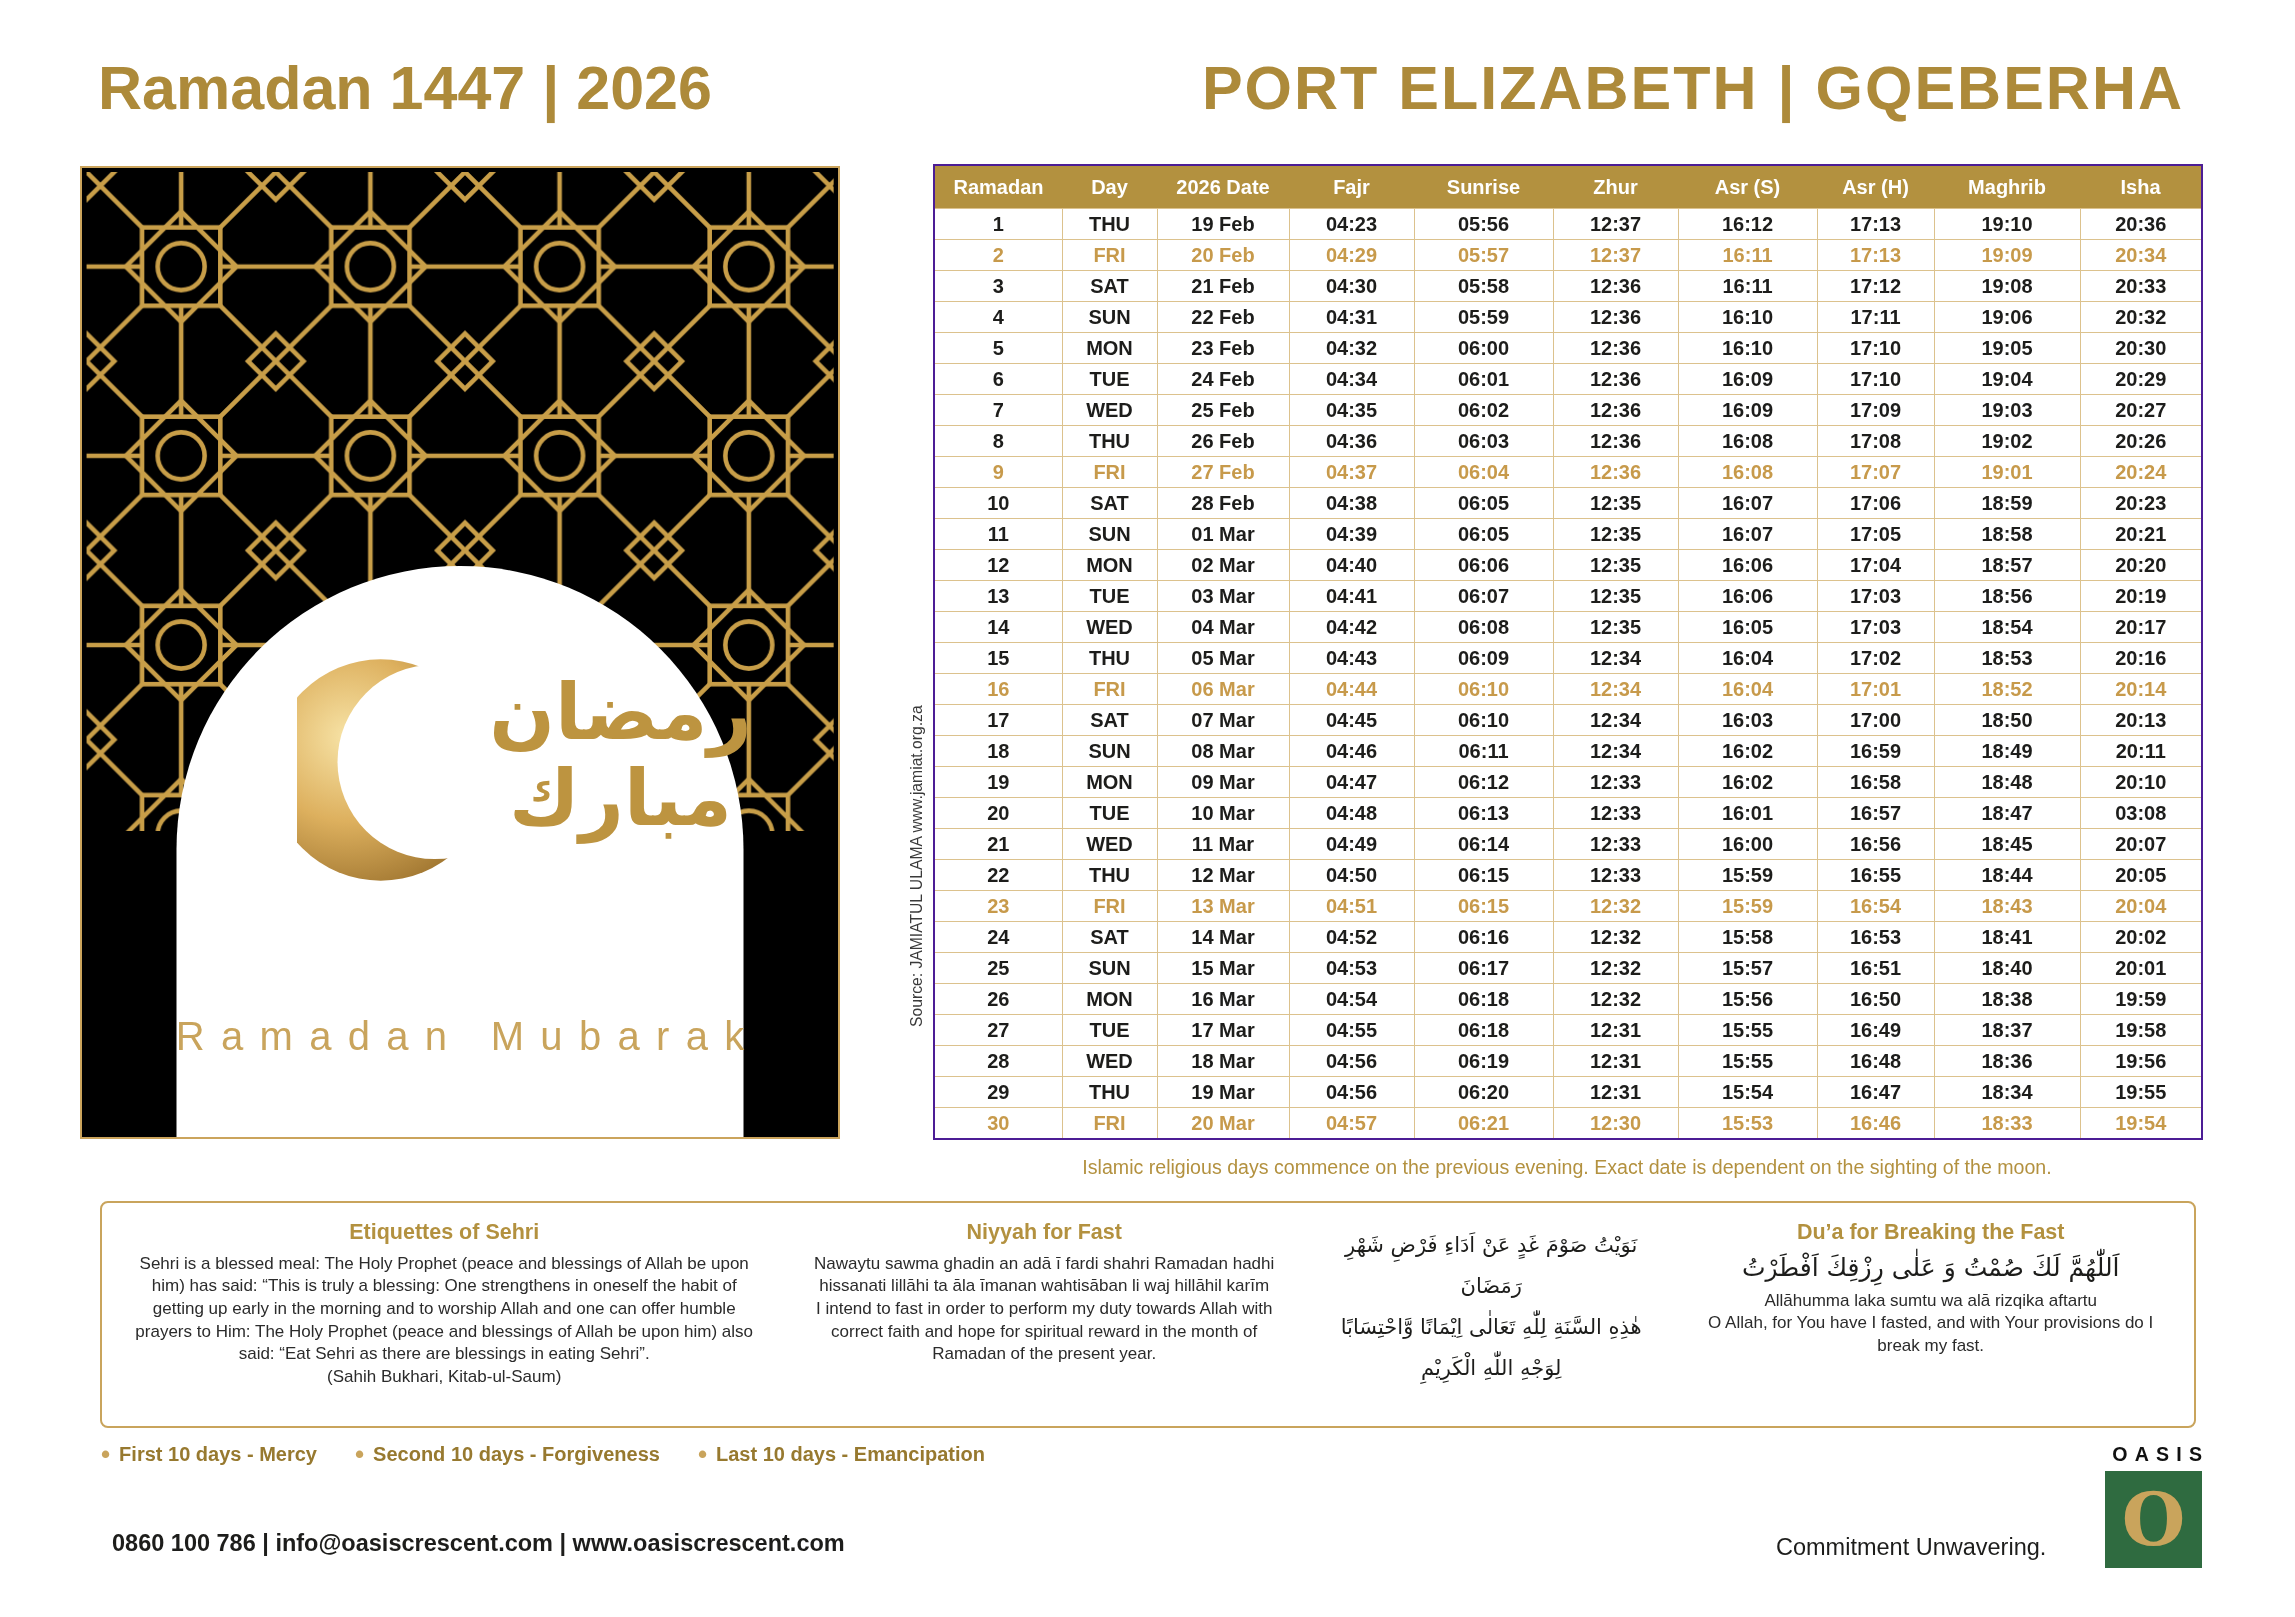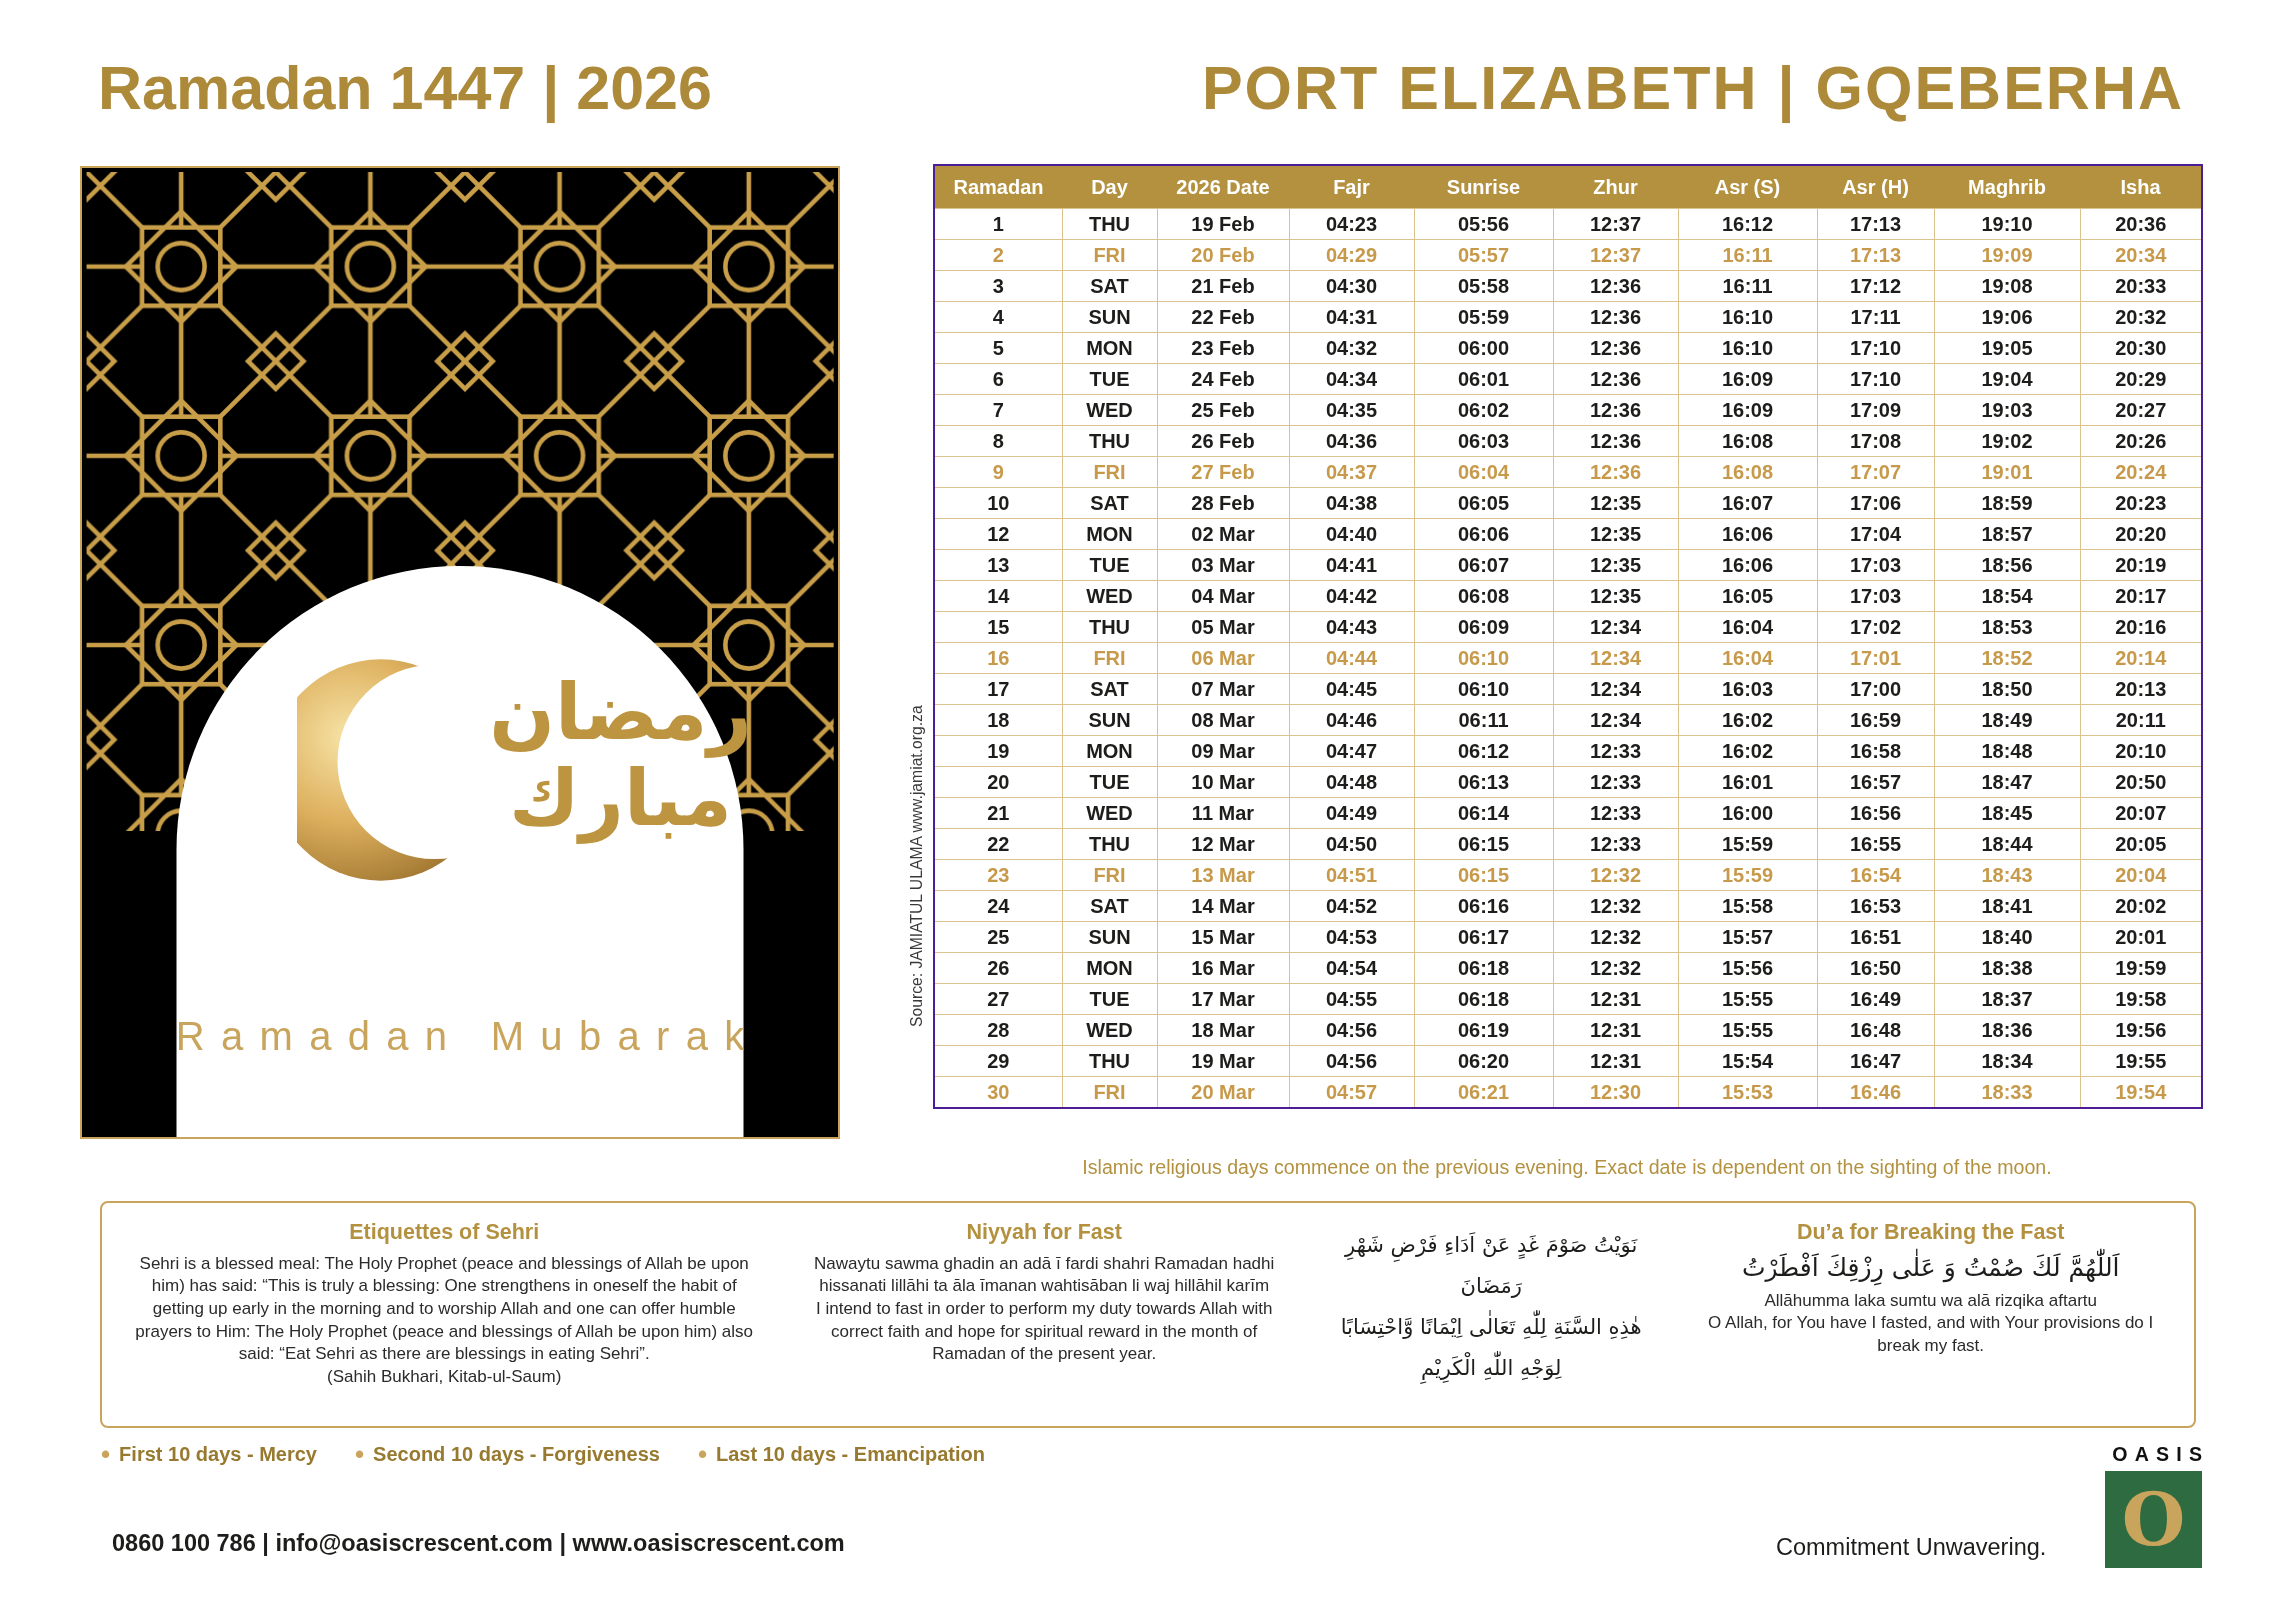"11" tr { html: none -> <tr> <td>11</td> <td>SUN</td> <td>01 Mar</td> <td>04:39</td> <td>06:05</td> <td>12:35</td> <td>16:07</td> <td>17:05</td> <td>18:58</td> <td>20:21</td> </tr> }
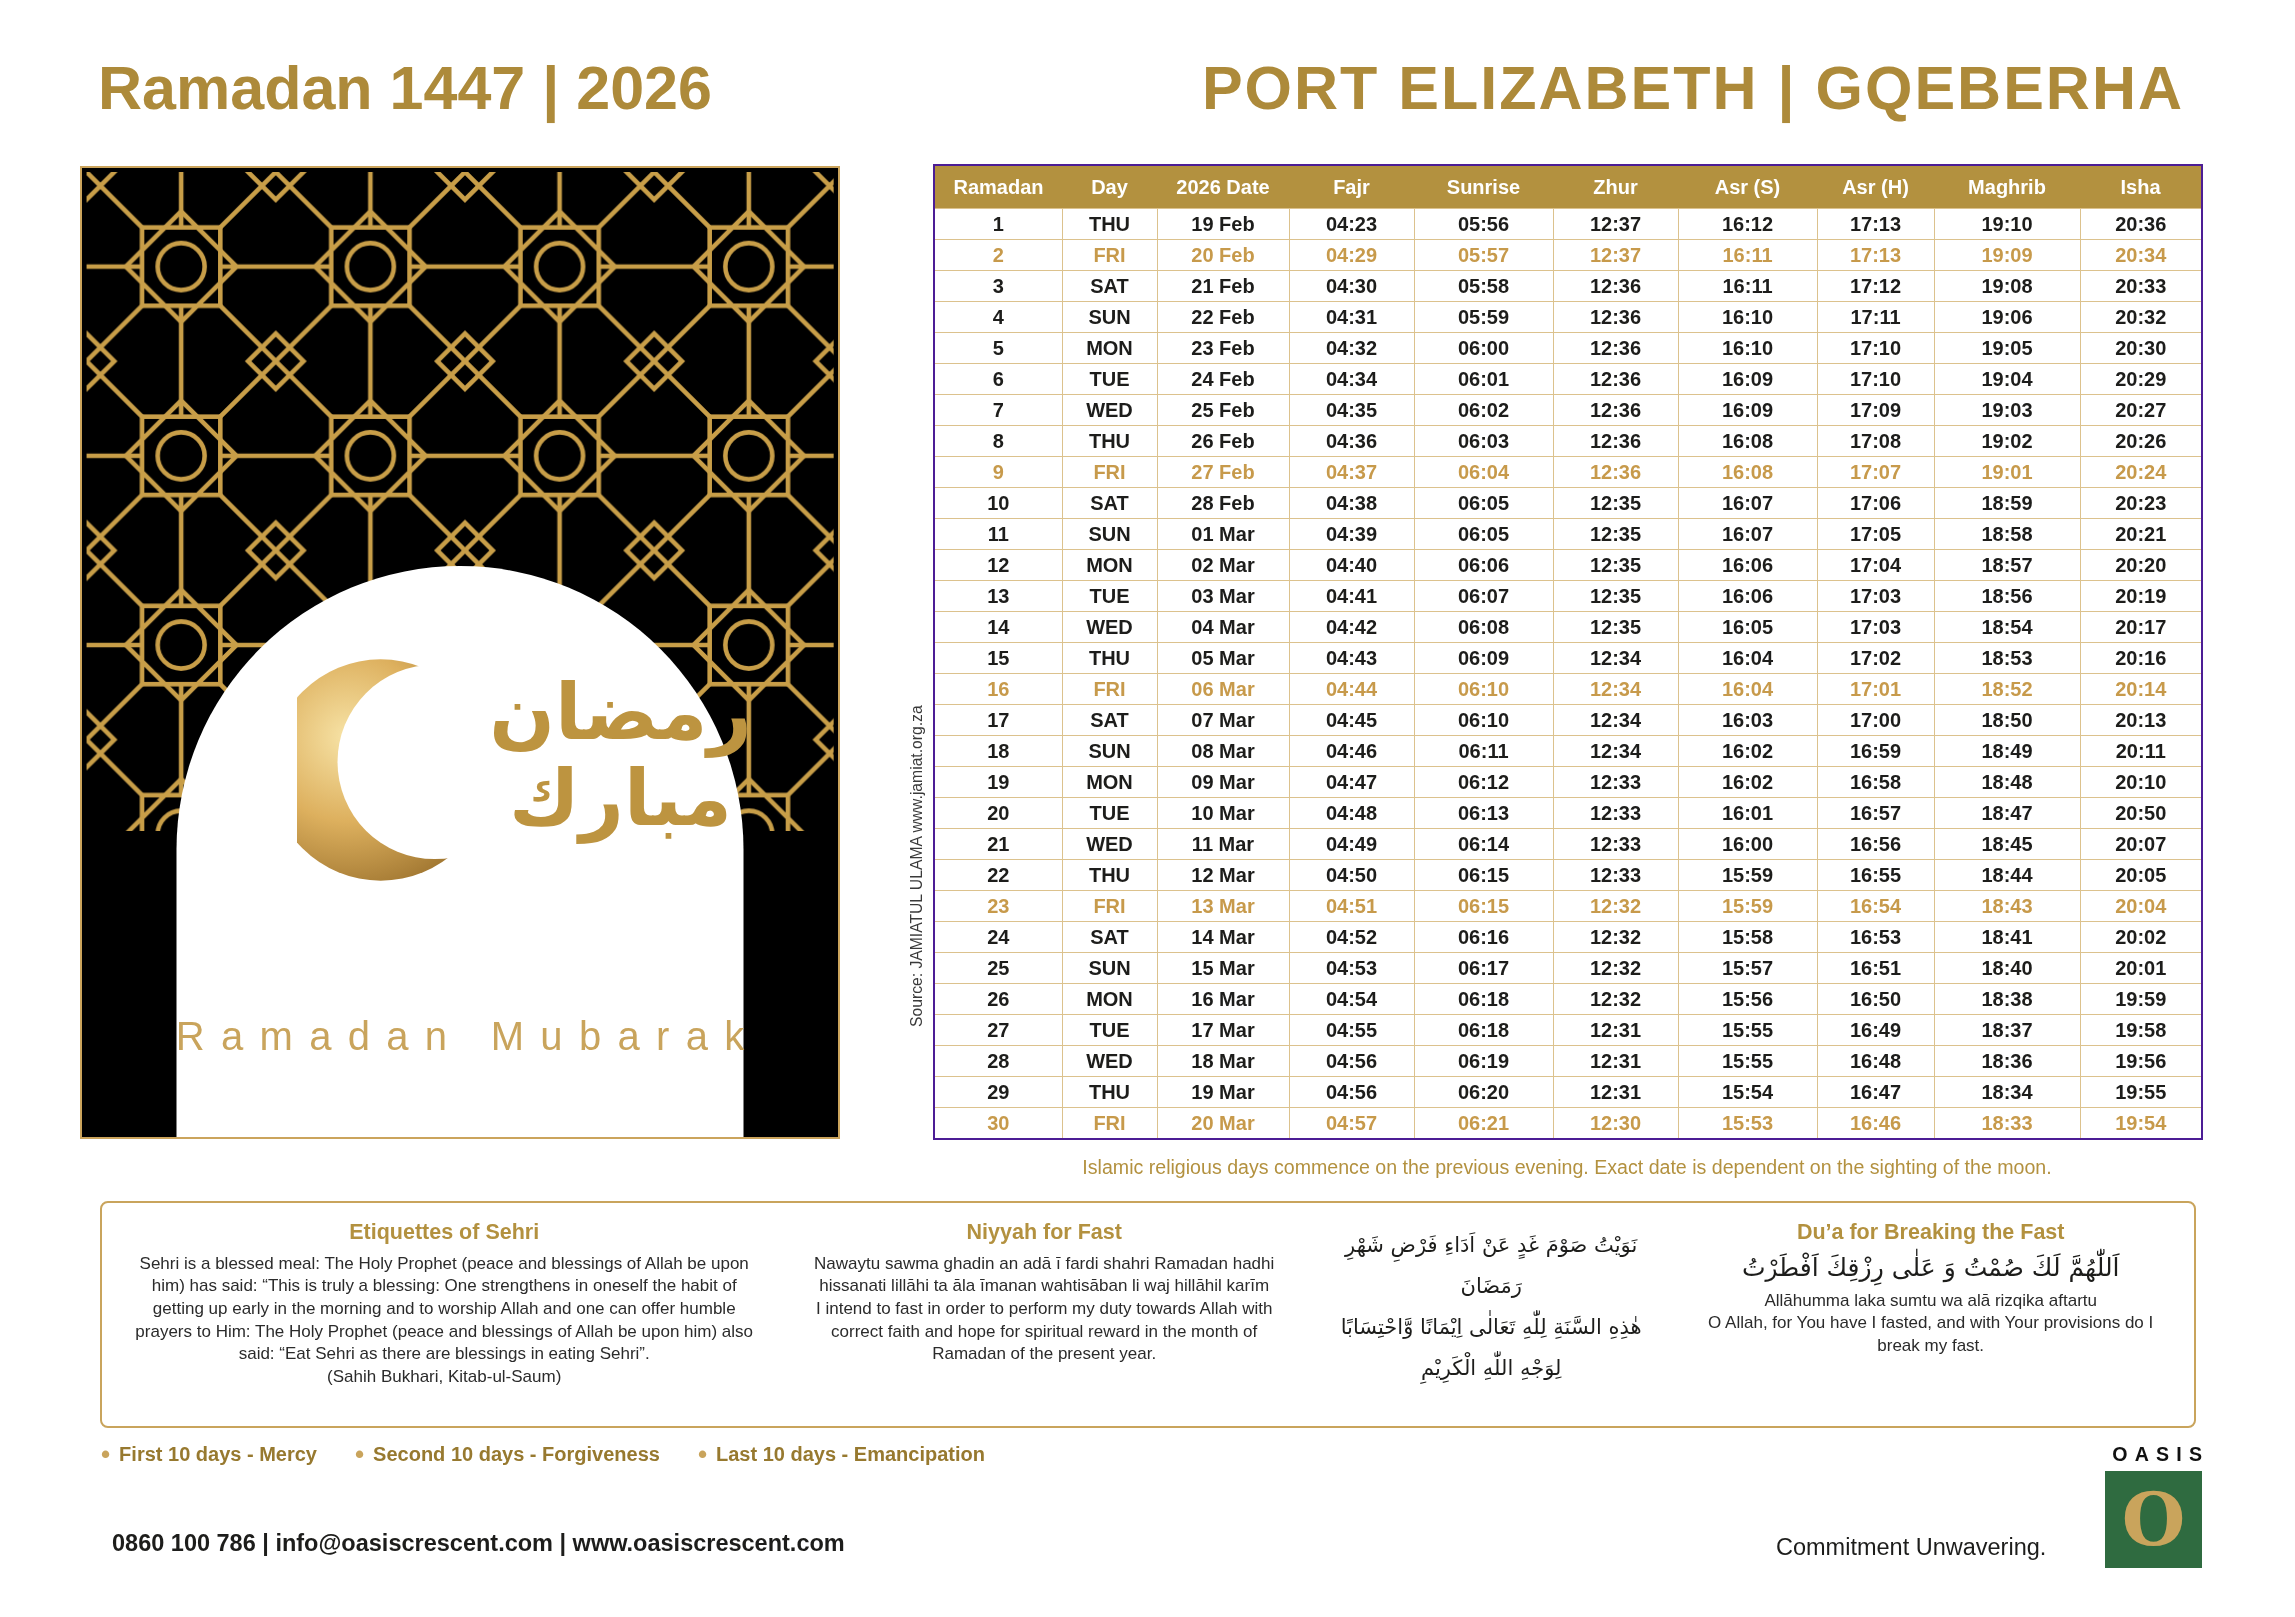"20:50" td { text: 20:50 -> 03:08 }
